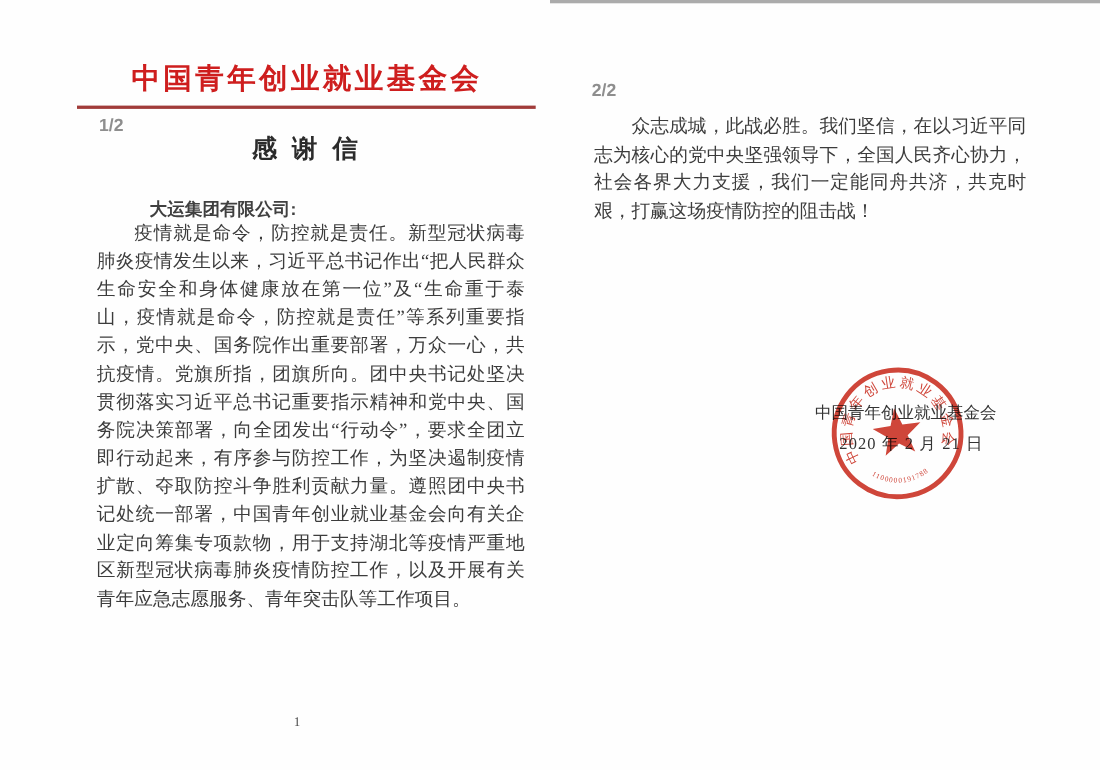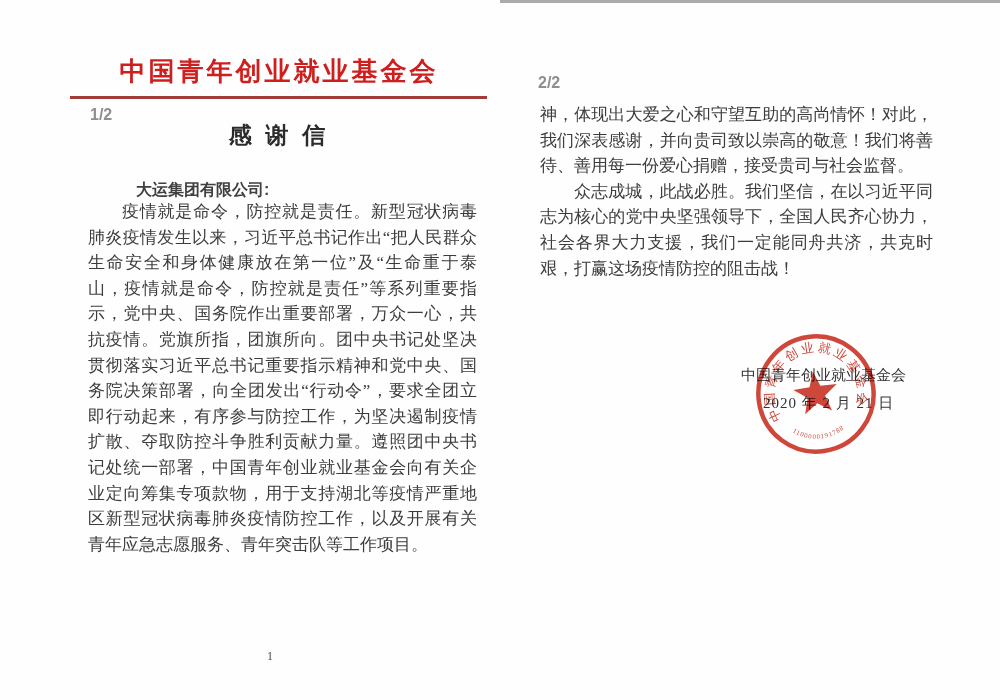"神，体现出大爱之心和守望互助的高尚情怀！对此，我们深表感谢，并向贵司致以崇高的敬" p { html: <p>神，体现出大爱之心和守望互助的高尚情怀！对此，我们深表感谢，并向贵司致以崇高的敬意！我们将善待、善用每一份爱心捐赠，接受贵司与社会监督。</p> -> none }
